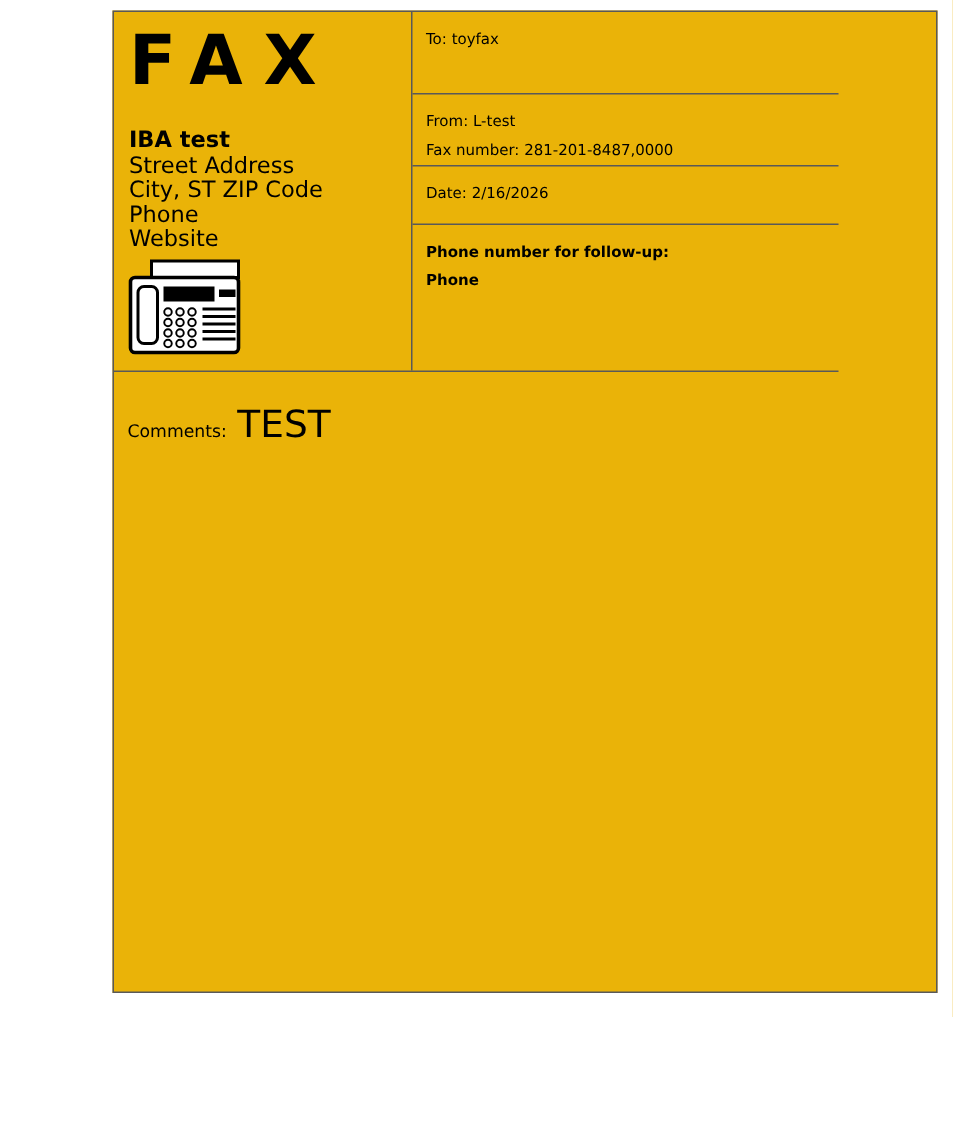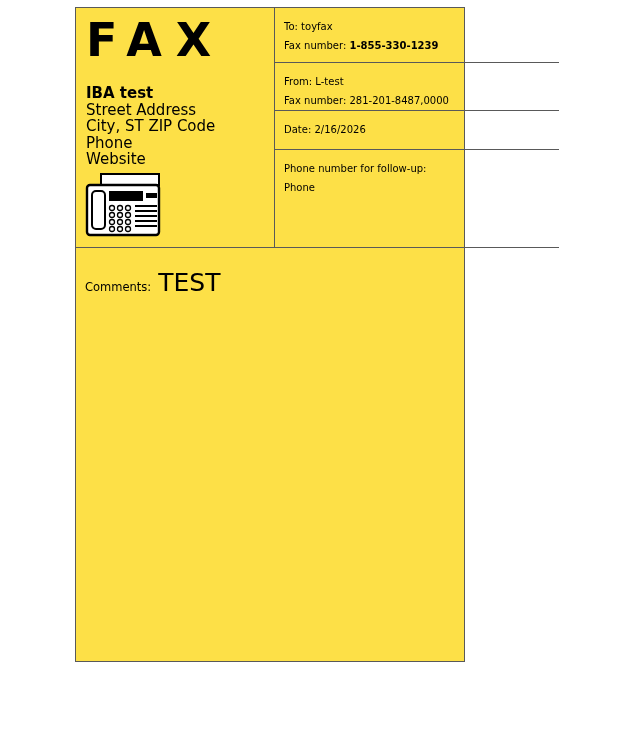"FAX" #fax-sheet { background: #fde047 -> #eab308; width: 390px -> 550px }
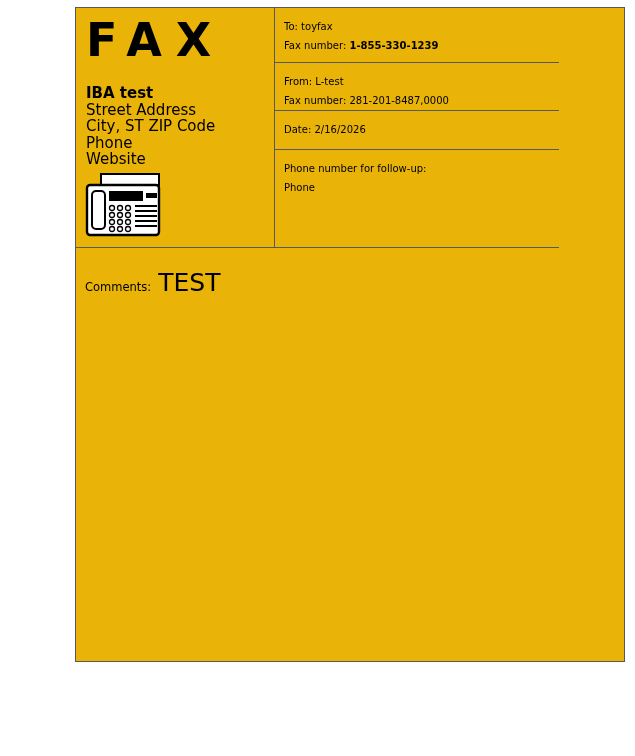"Fax number: 1-855-330-1239" div { html: <div> <span>Fax number:</span> <span>1-855-330-1239</span> </div> -> none }
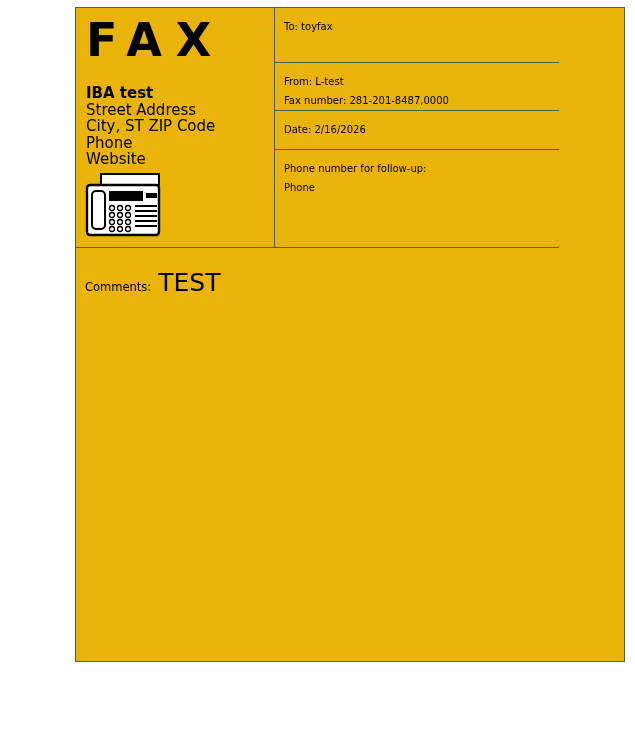"Phone number for follow-up:" #field-row-followup { font-weight: none -> bold }
